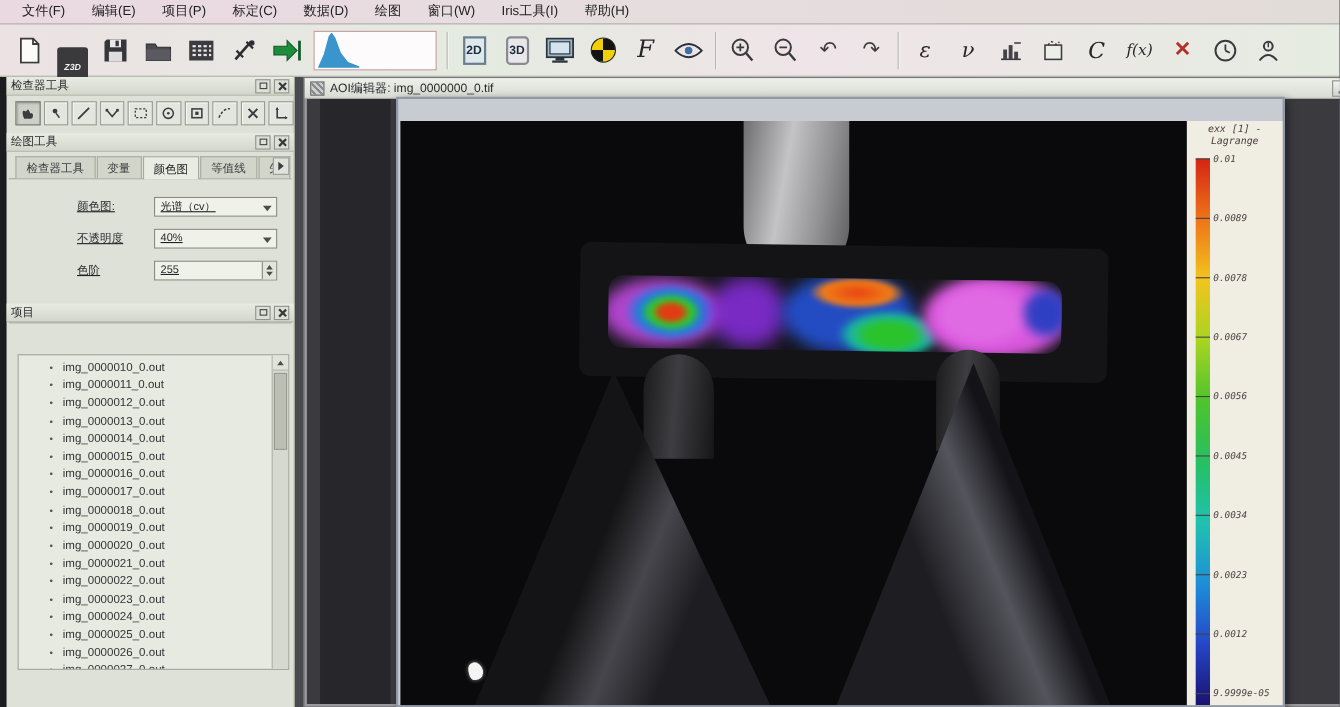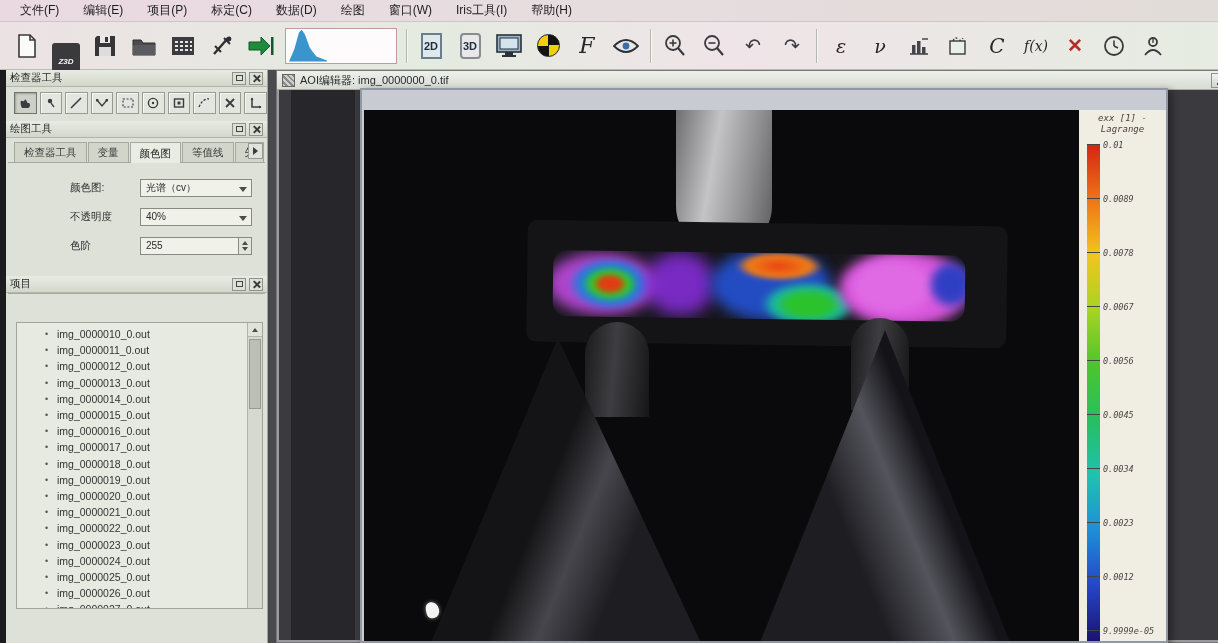"颜色图:" .form-area { text-decoration: none -> underline }
